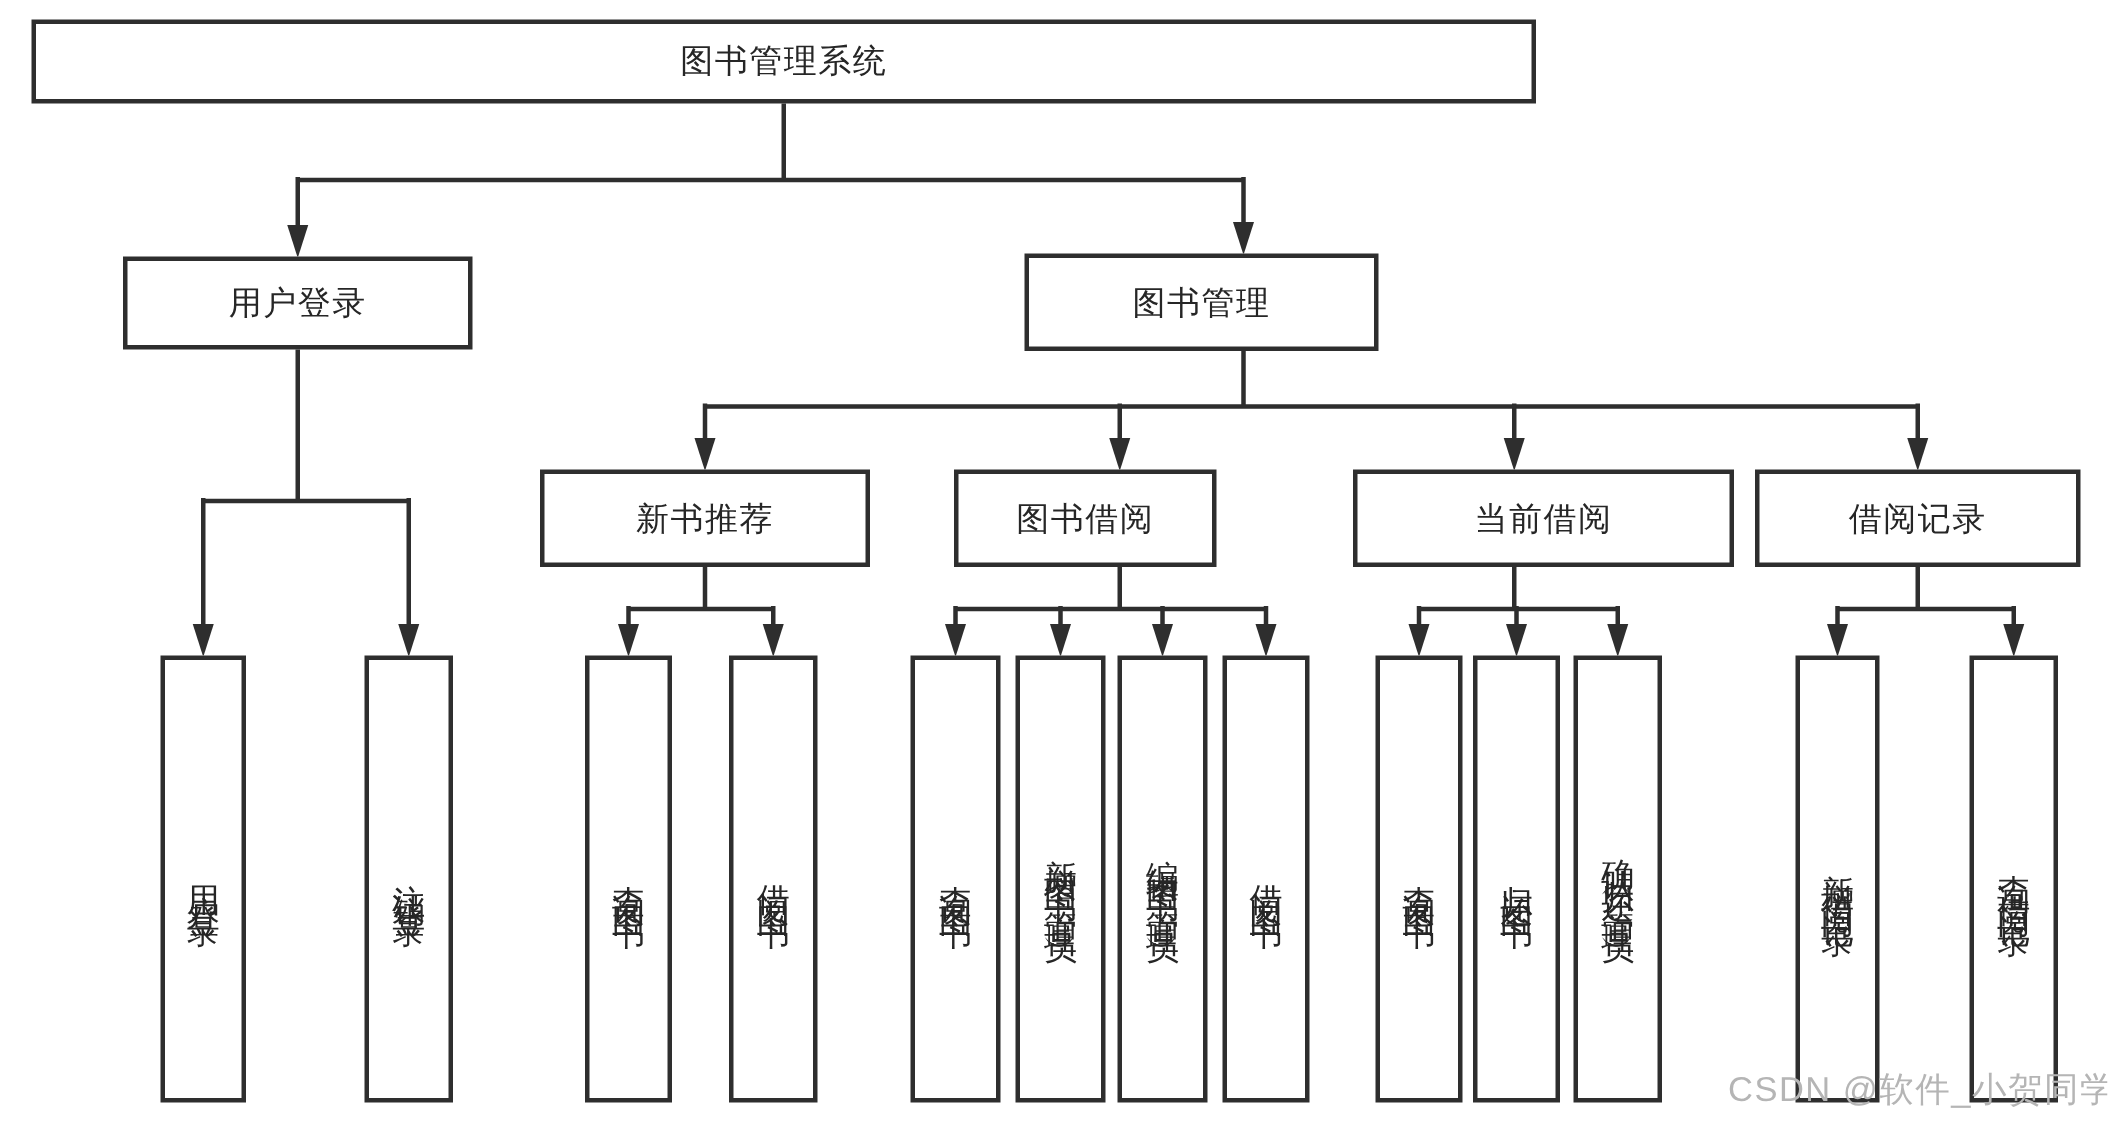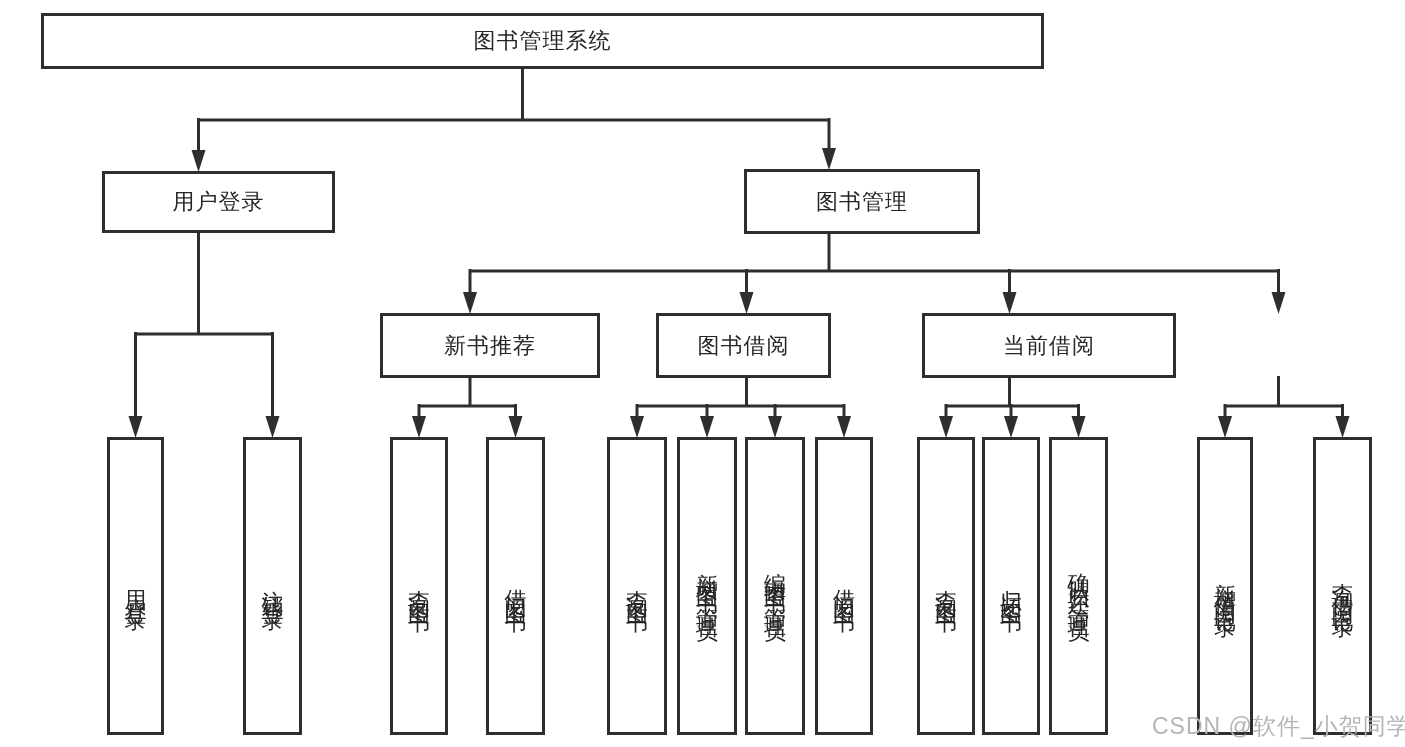"图书管理系统" .hbox { margin-left: 20px -> none }
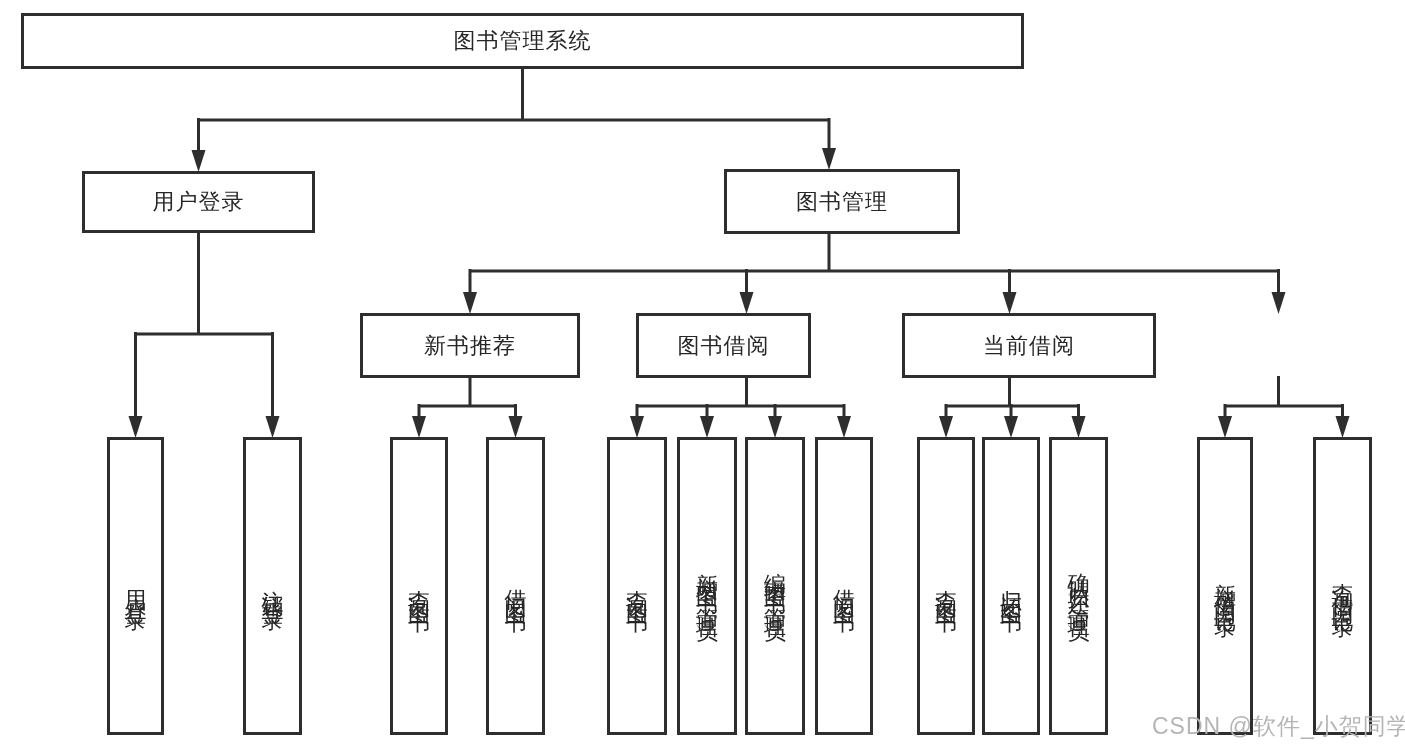"图书管理" .l2b { left: 724px -> 683px }
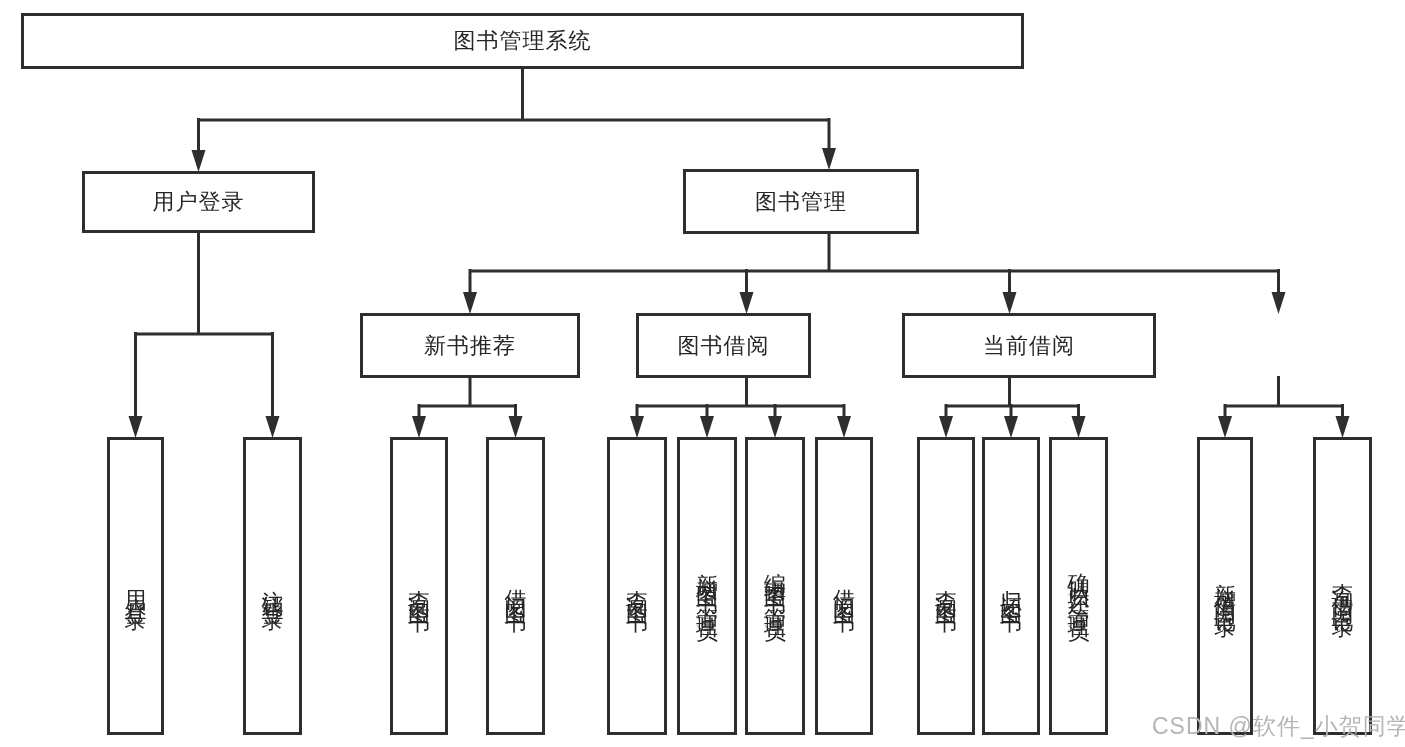"借阅记录" div.hbox { html: none -> <div> <span>借阅记录</span> </div> }
